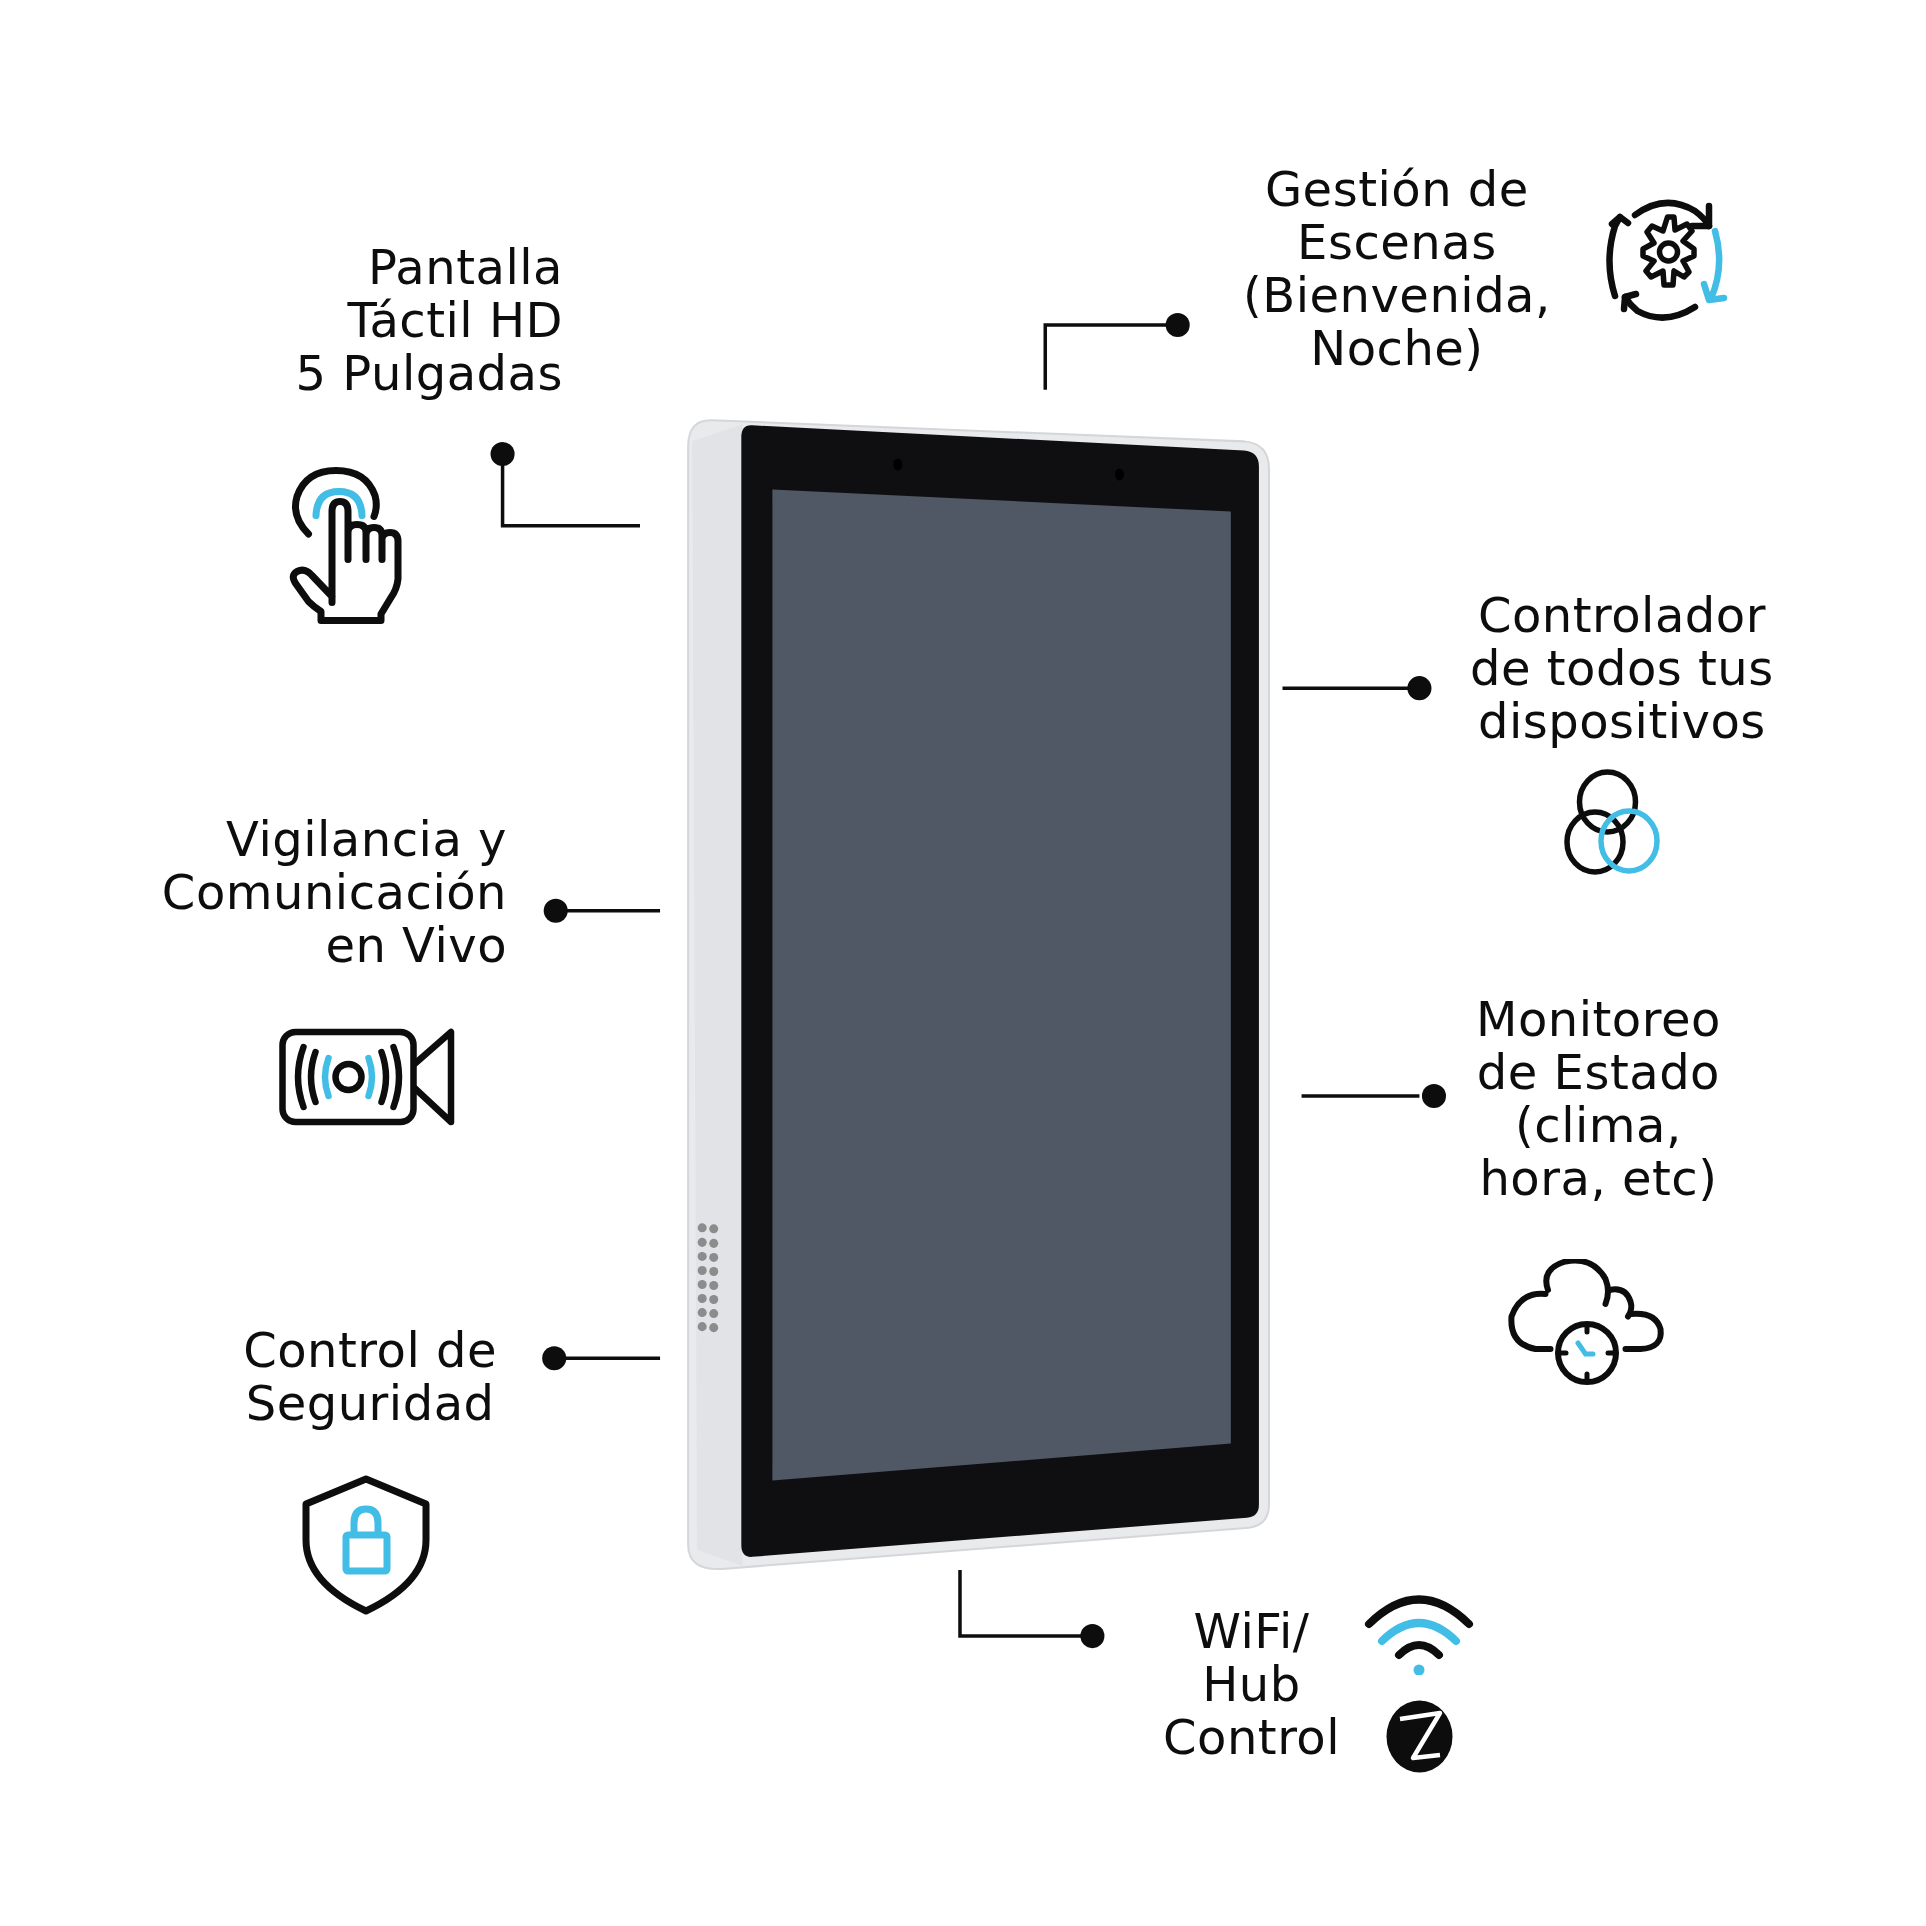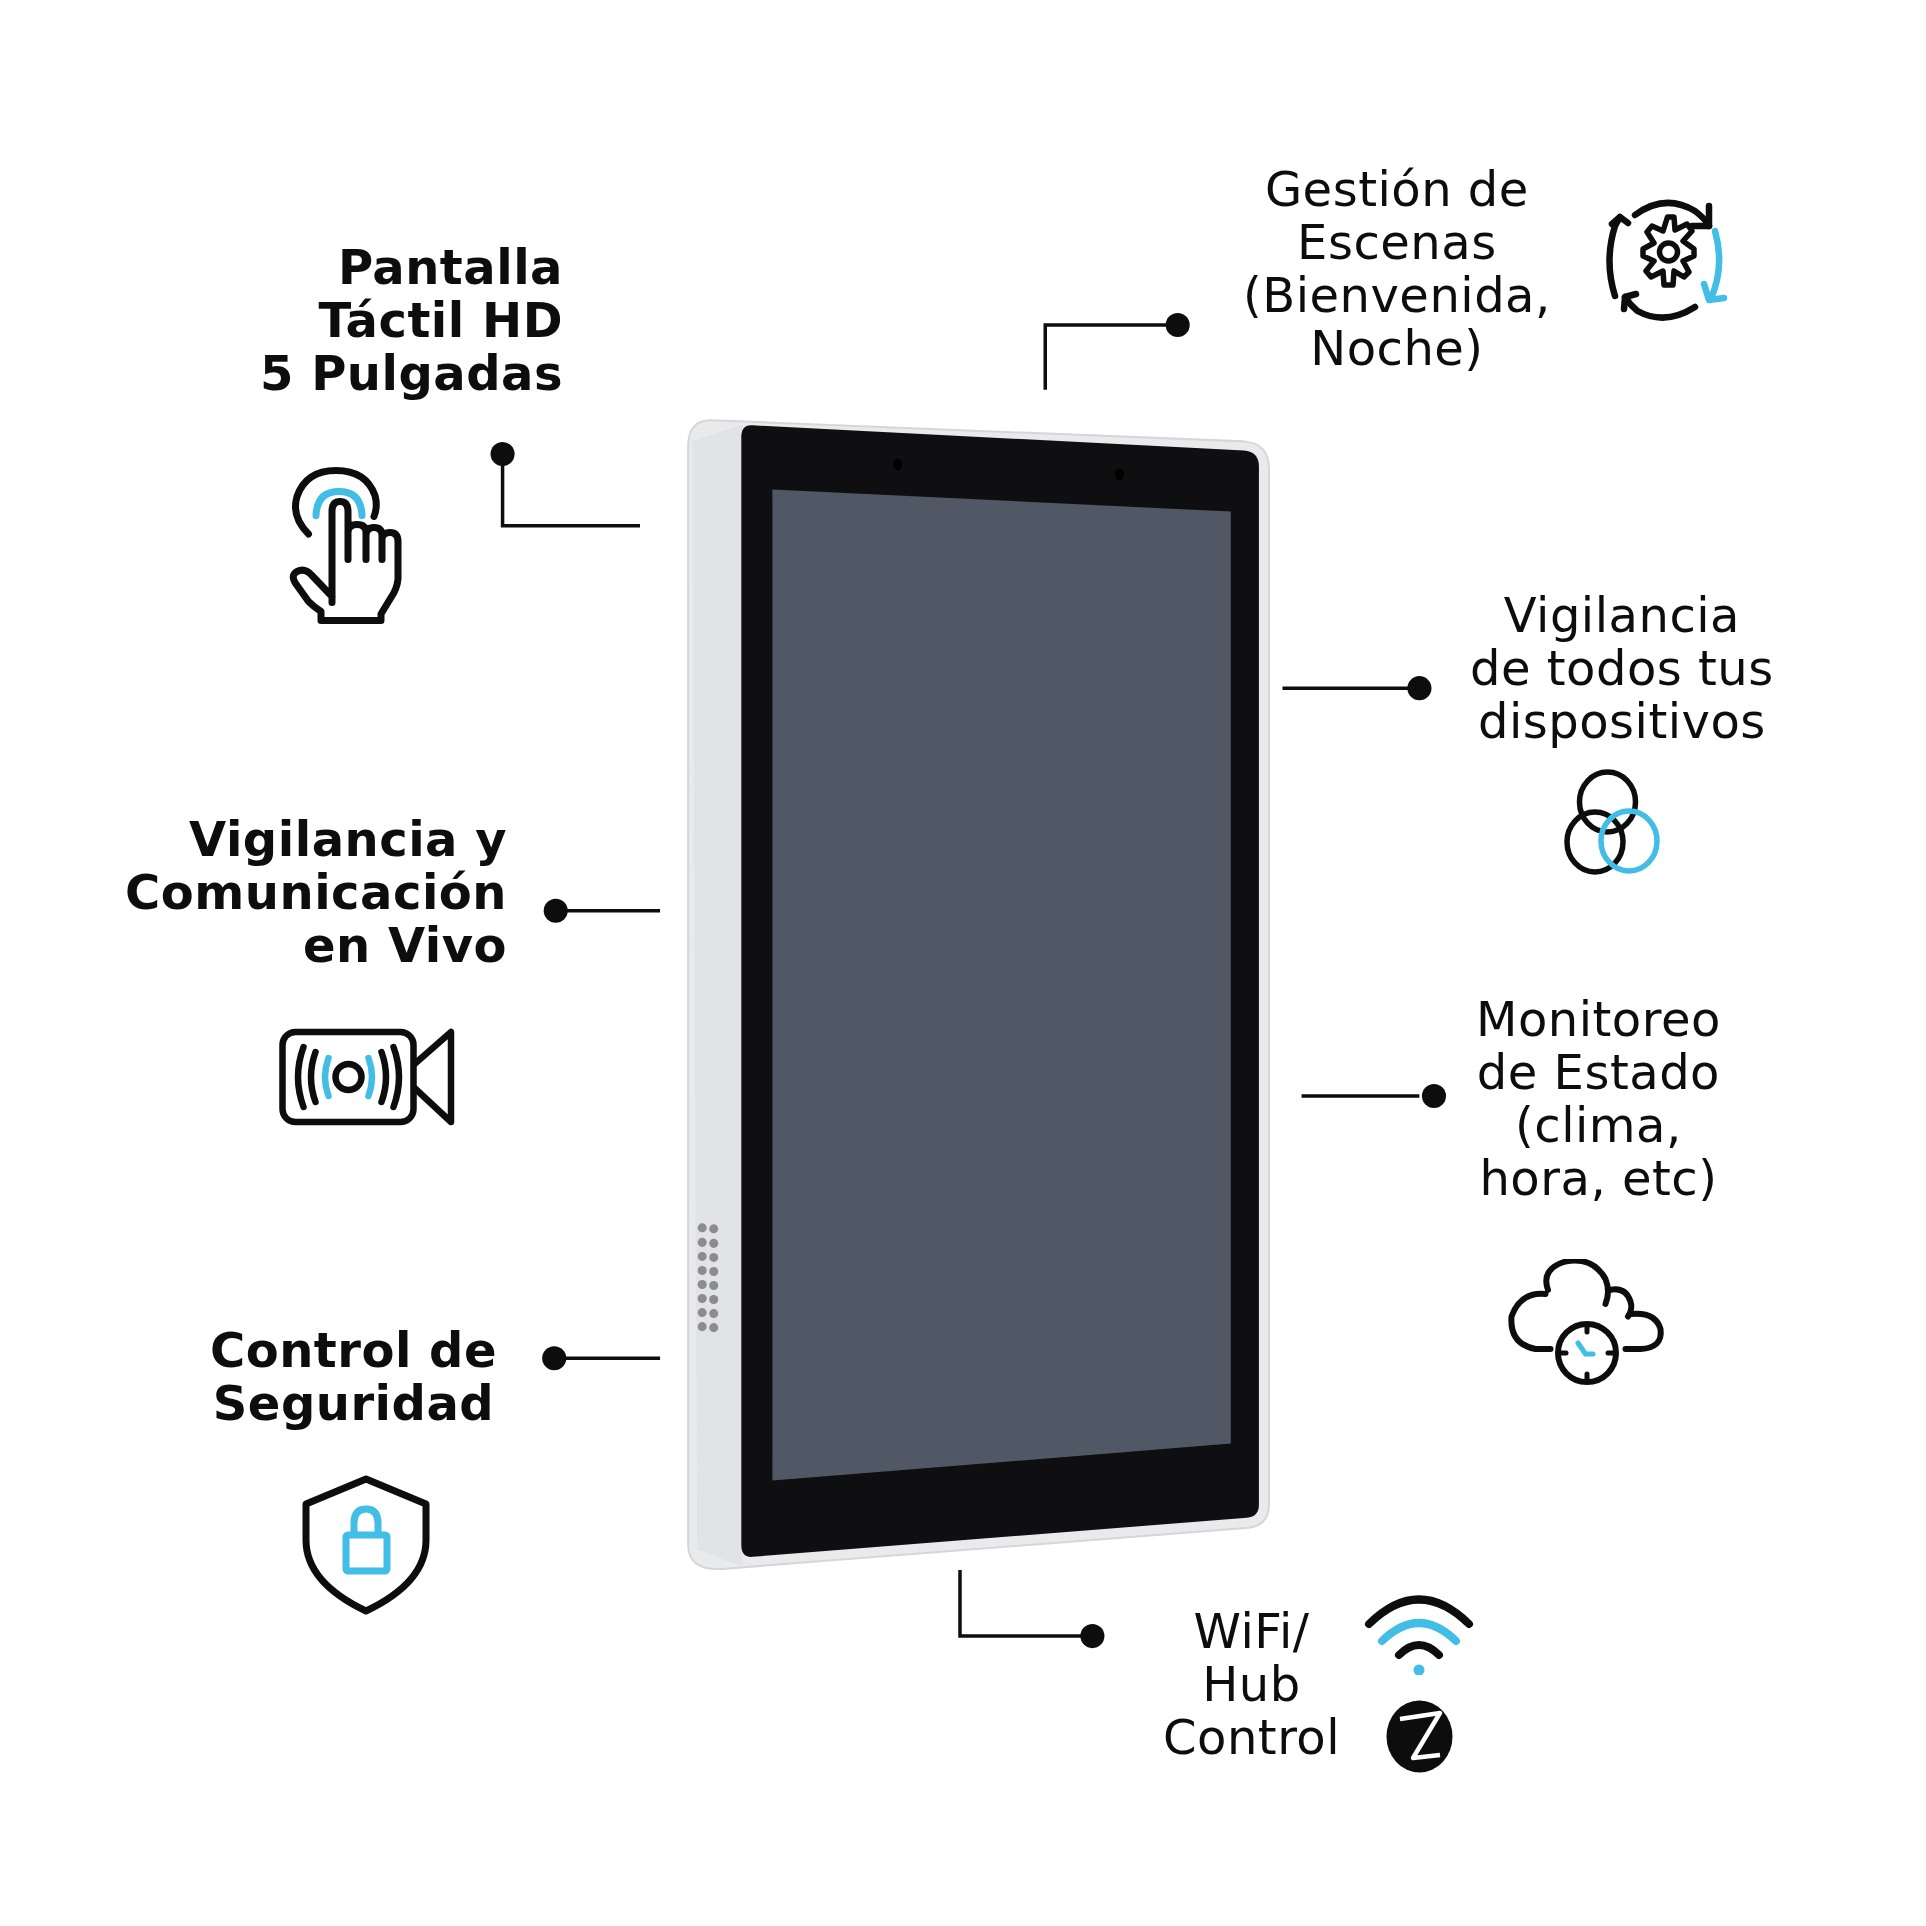"Pantalla" .label.right { font-weight: bold -> none }
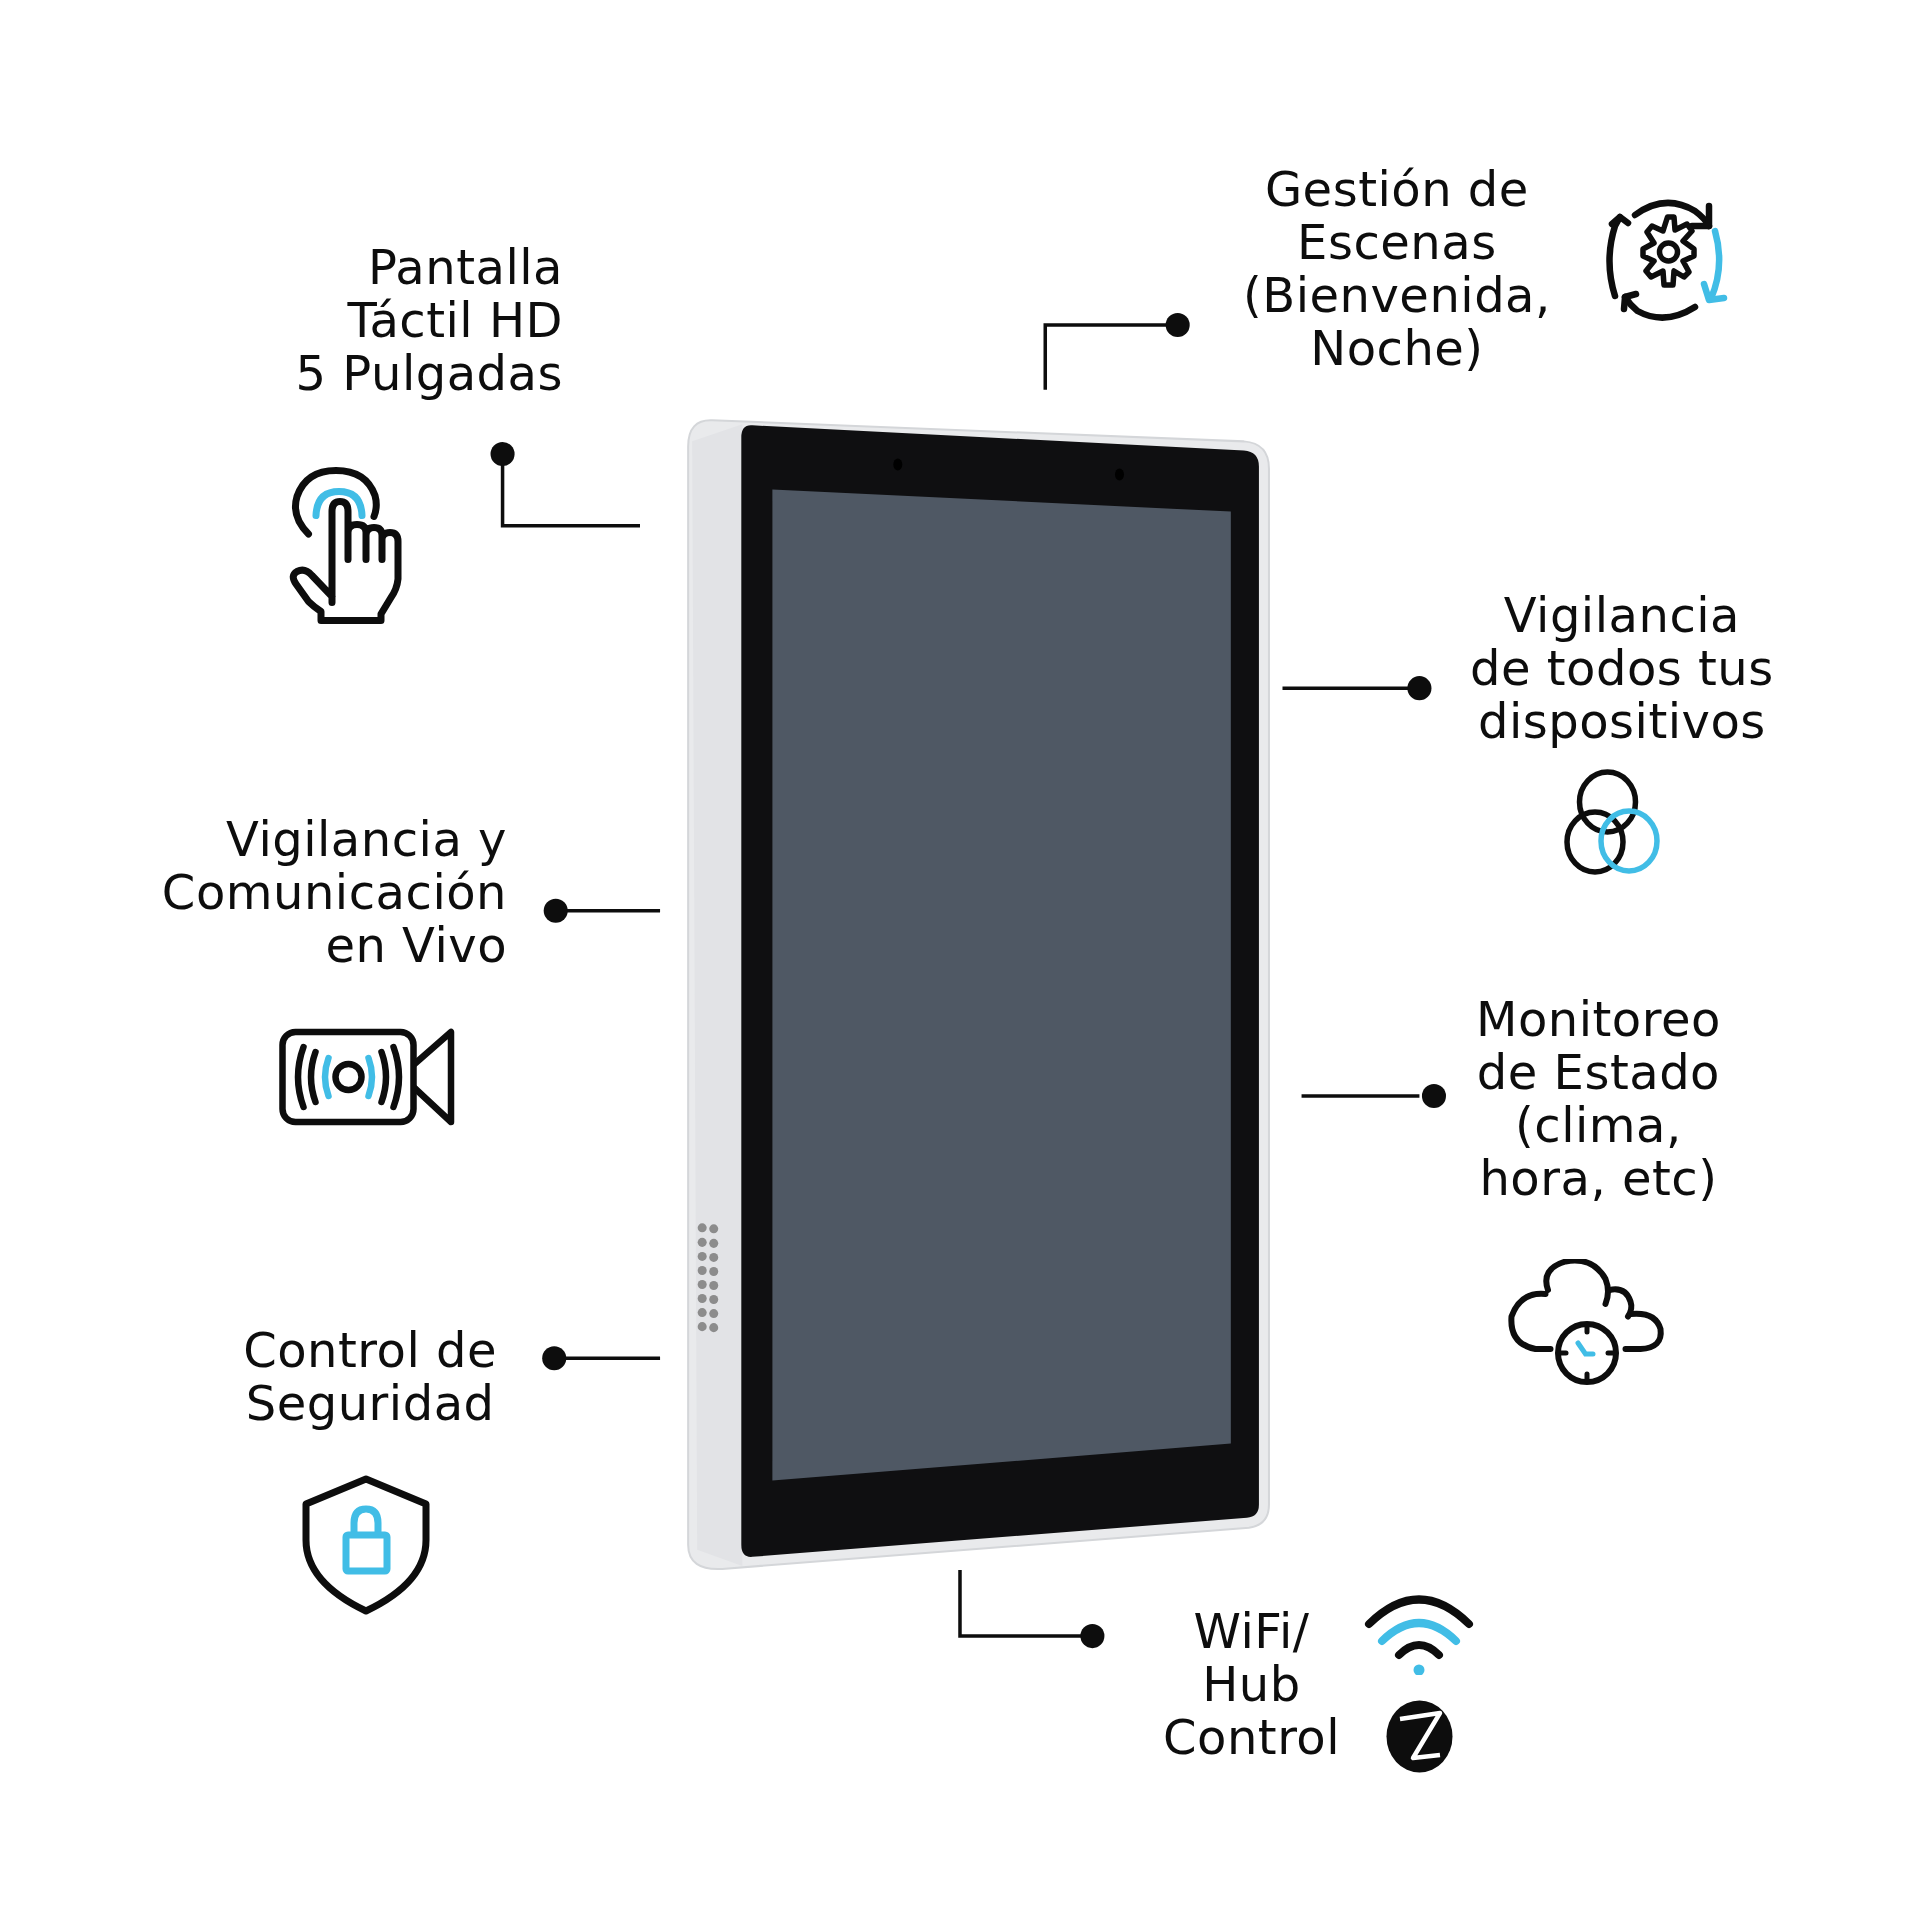"Vigilancia" div.label { text: Vigilancia -> Controlador }
